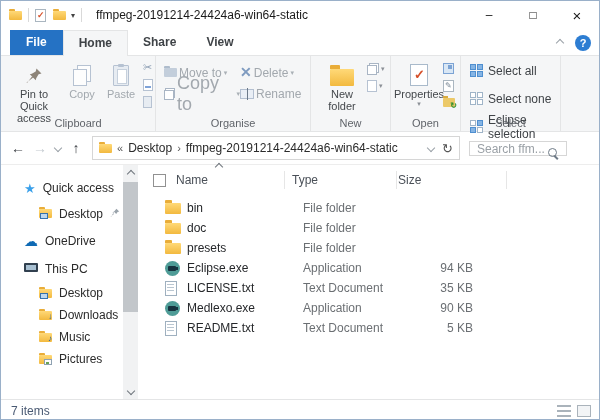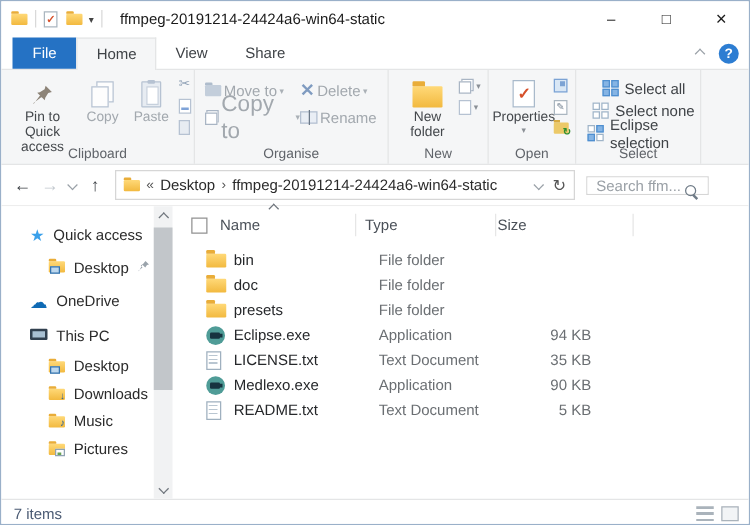"File" .tab { font-weight: none -> bold }
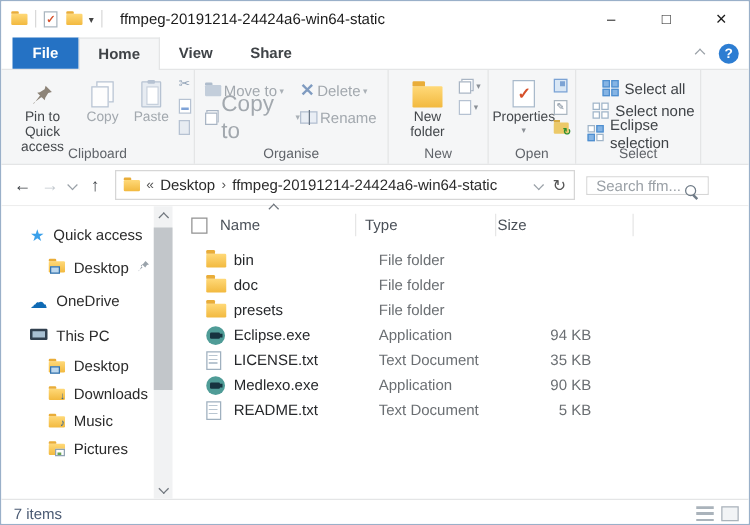"View" span.tab { order: before "Share" -> after "Share" }
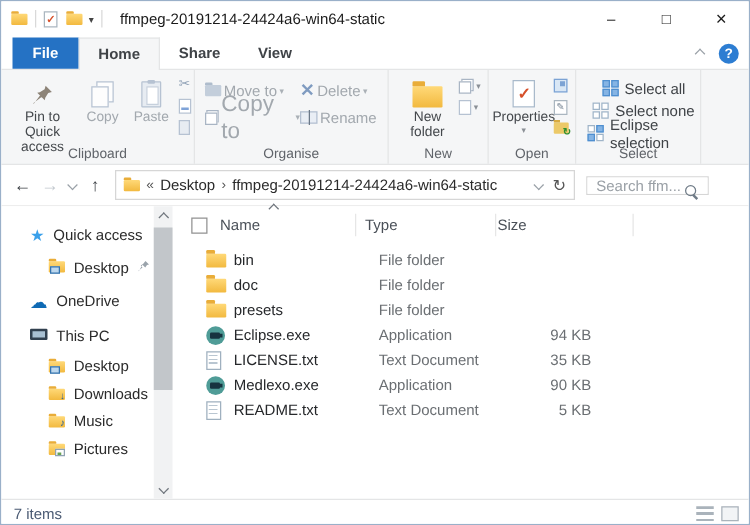"Select all" div { align-items: center -> none; gap: 3px -> 13px }
